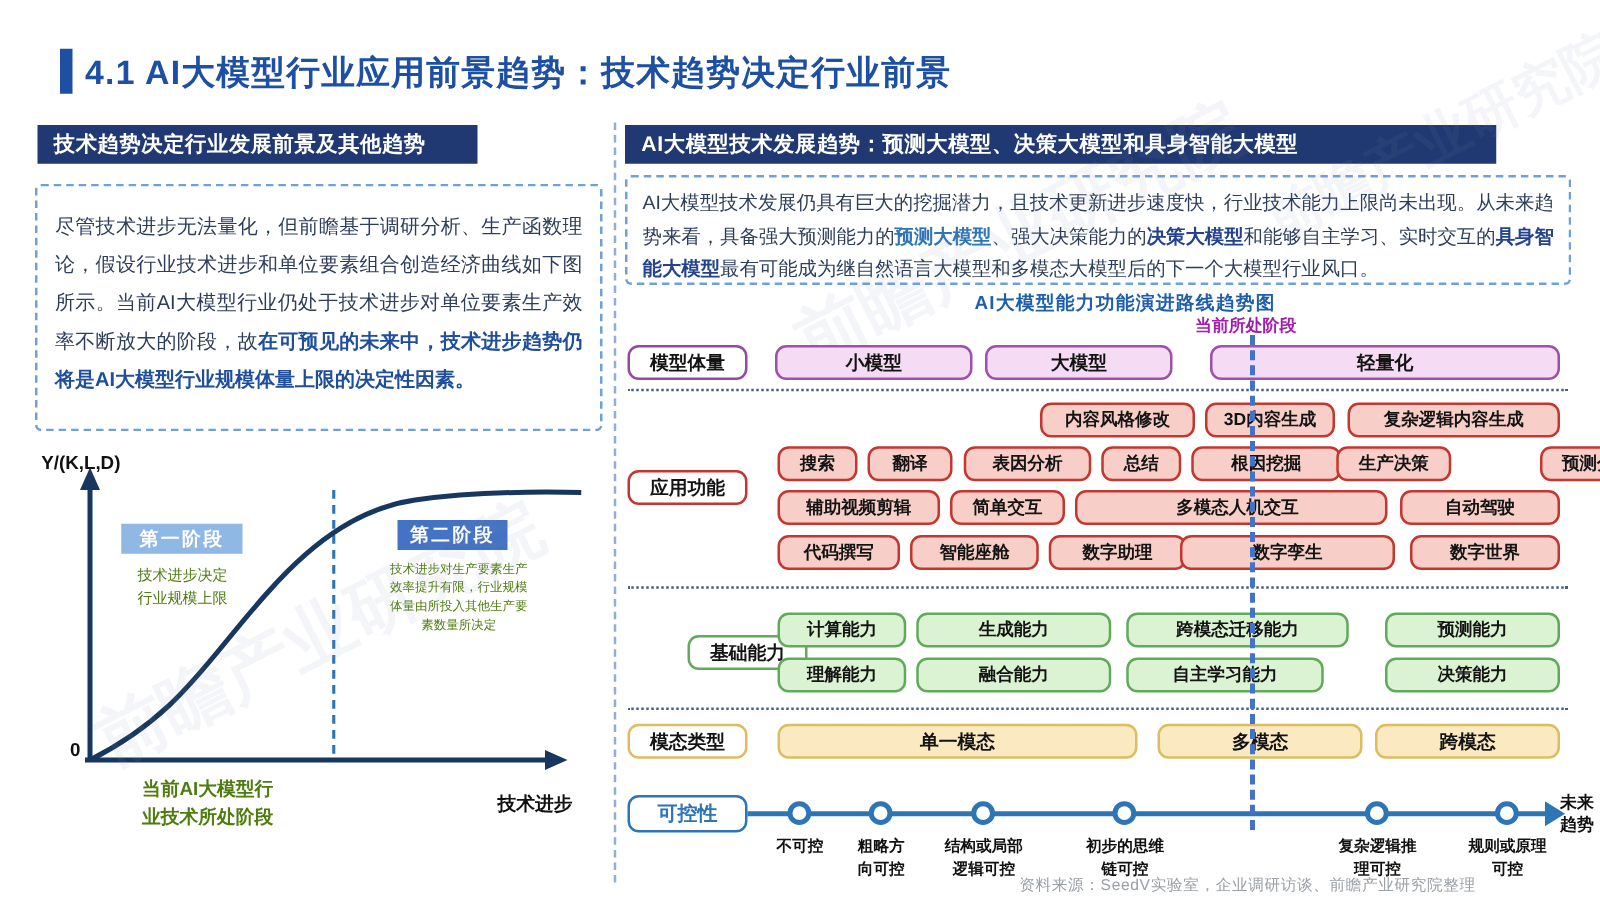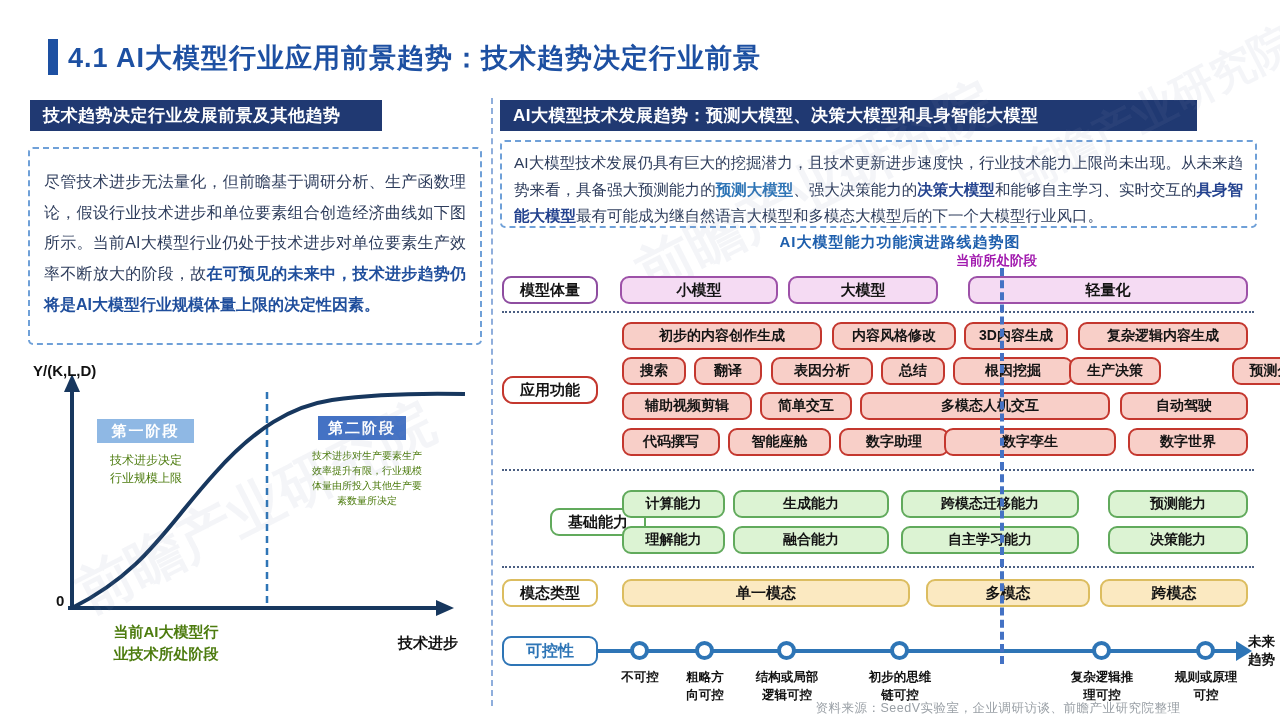"初步的内容创作生成" div.box { html: <div>初步的内容创作生成</div> -> none }
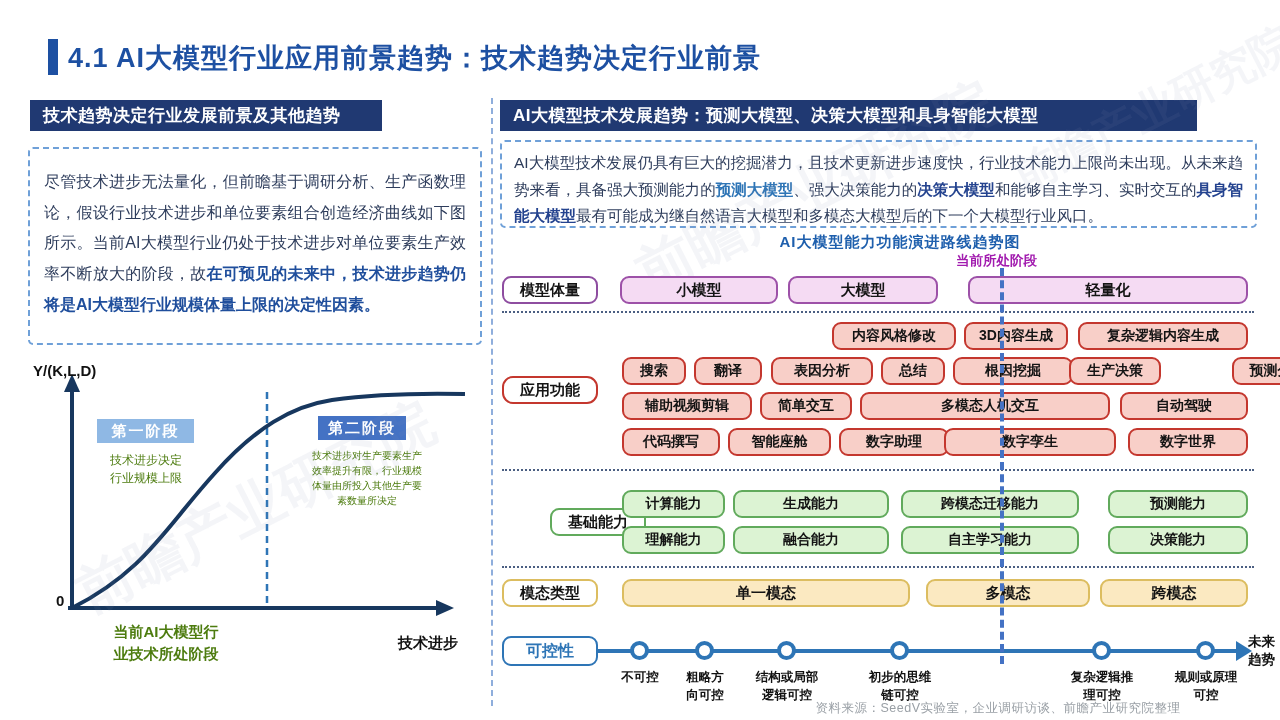"应用功能" div.box { border-radius: 11px -> none }
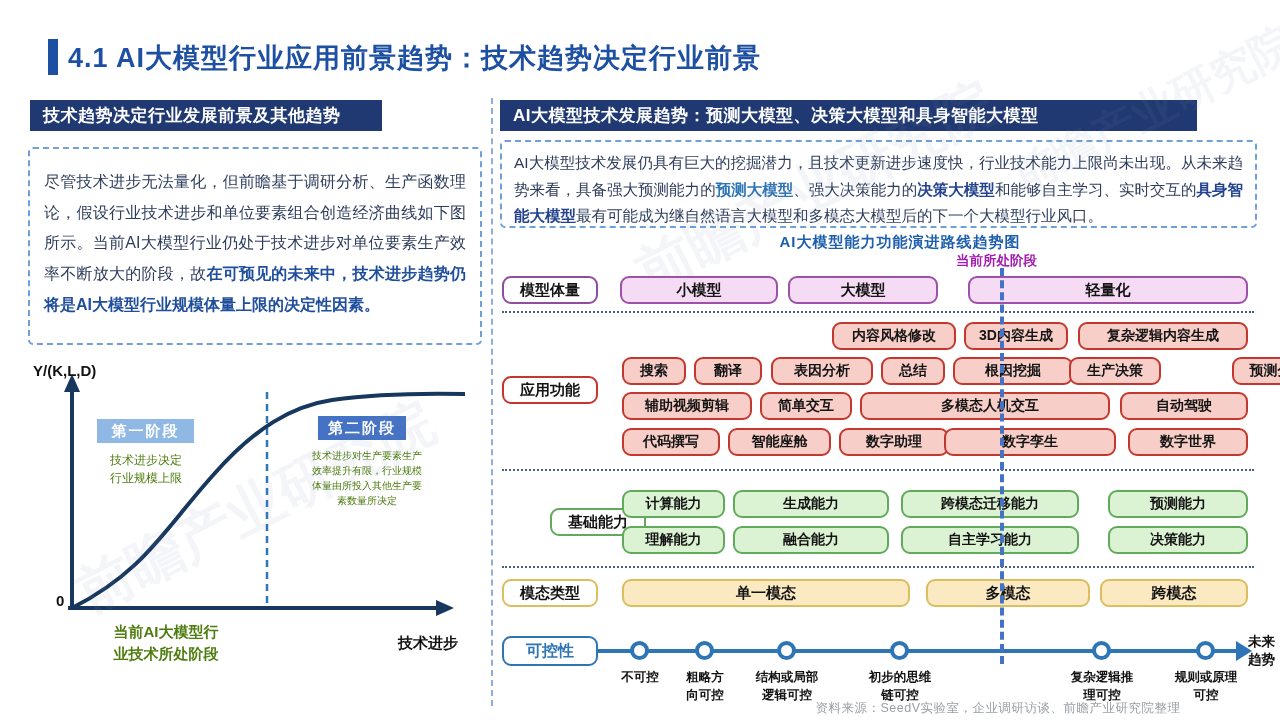"自主学习能力" div.box { width: 178px -> 158px }
